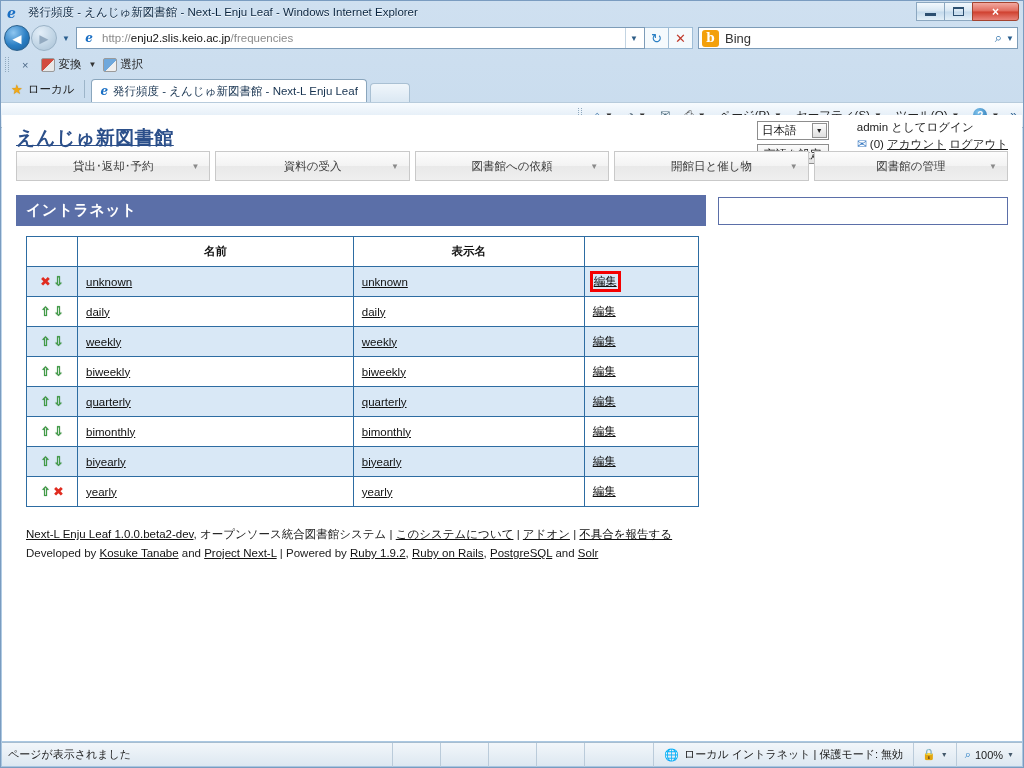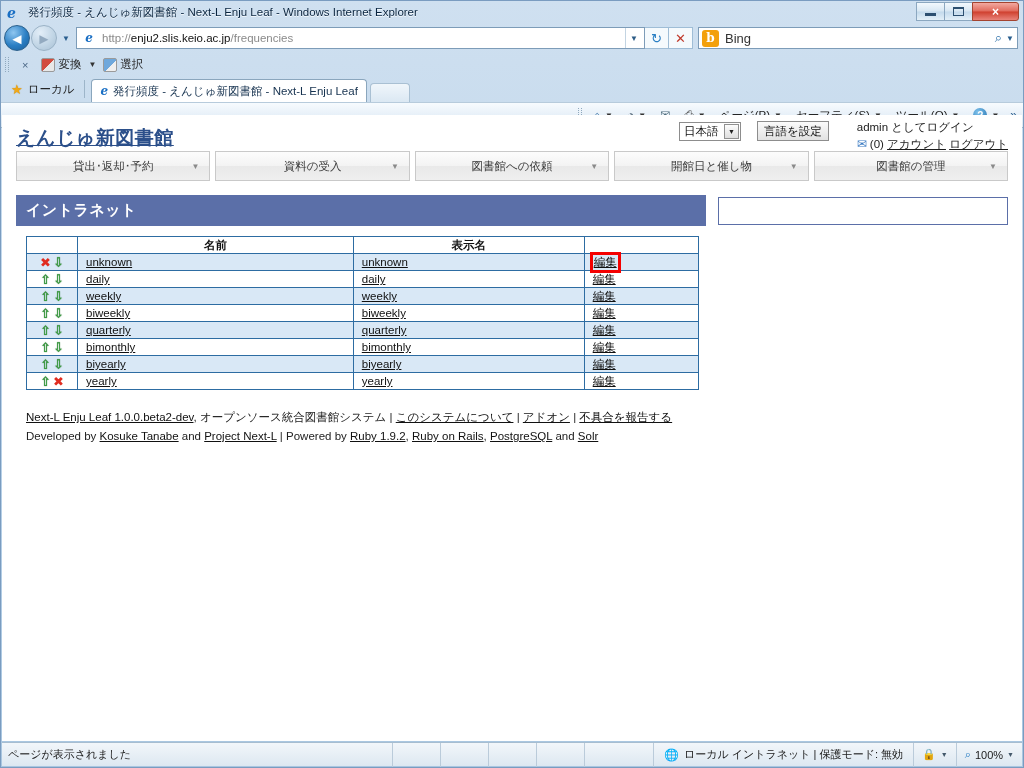"日本語" .lang-group { align-items: center -> none; flex-direction: none -> column; gap: 16px -> 4px }
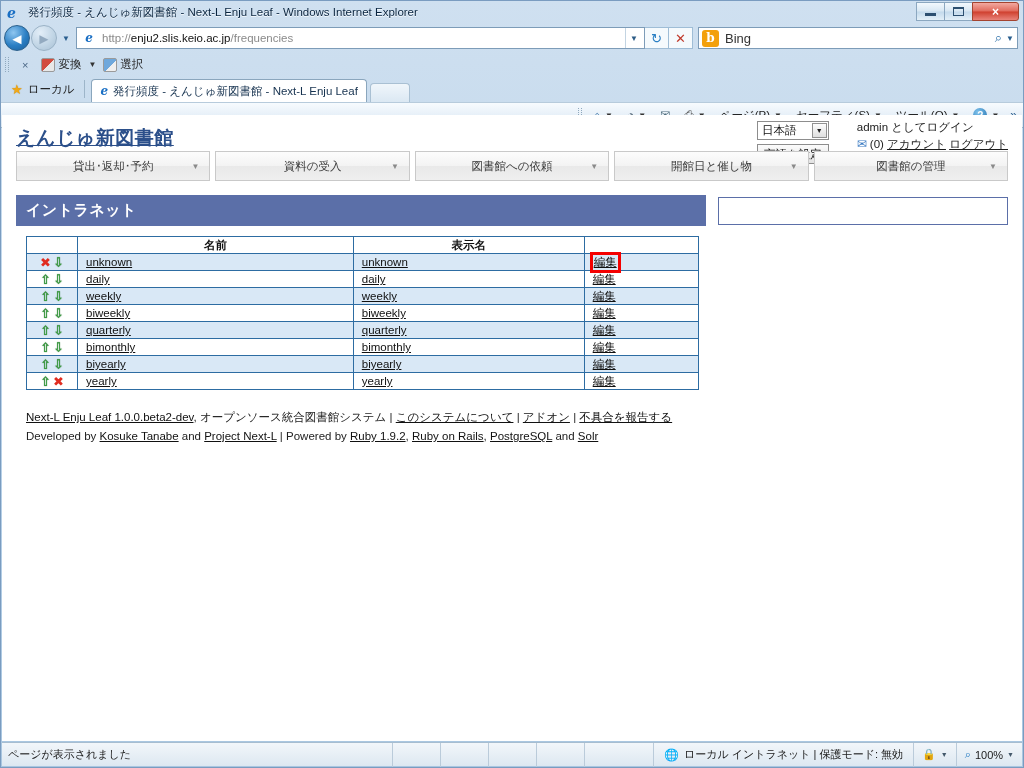"名前" table.freq th, table.freq td { height: 17px -> 30px }
